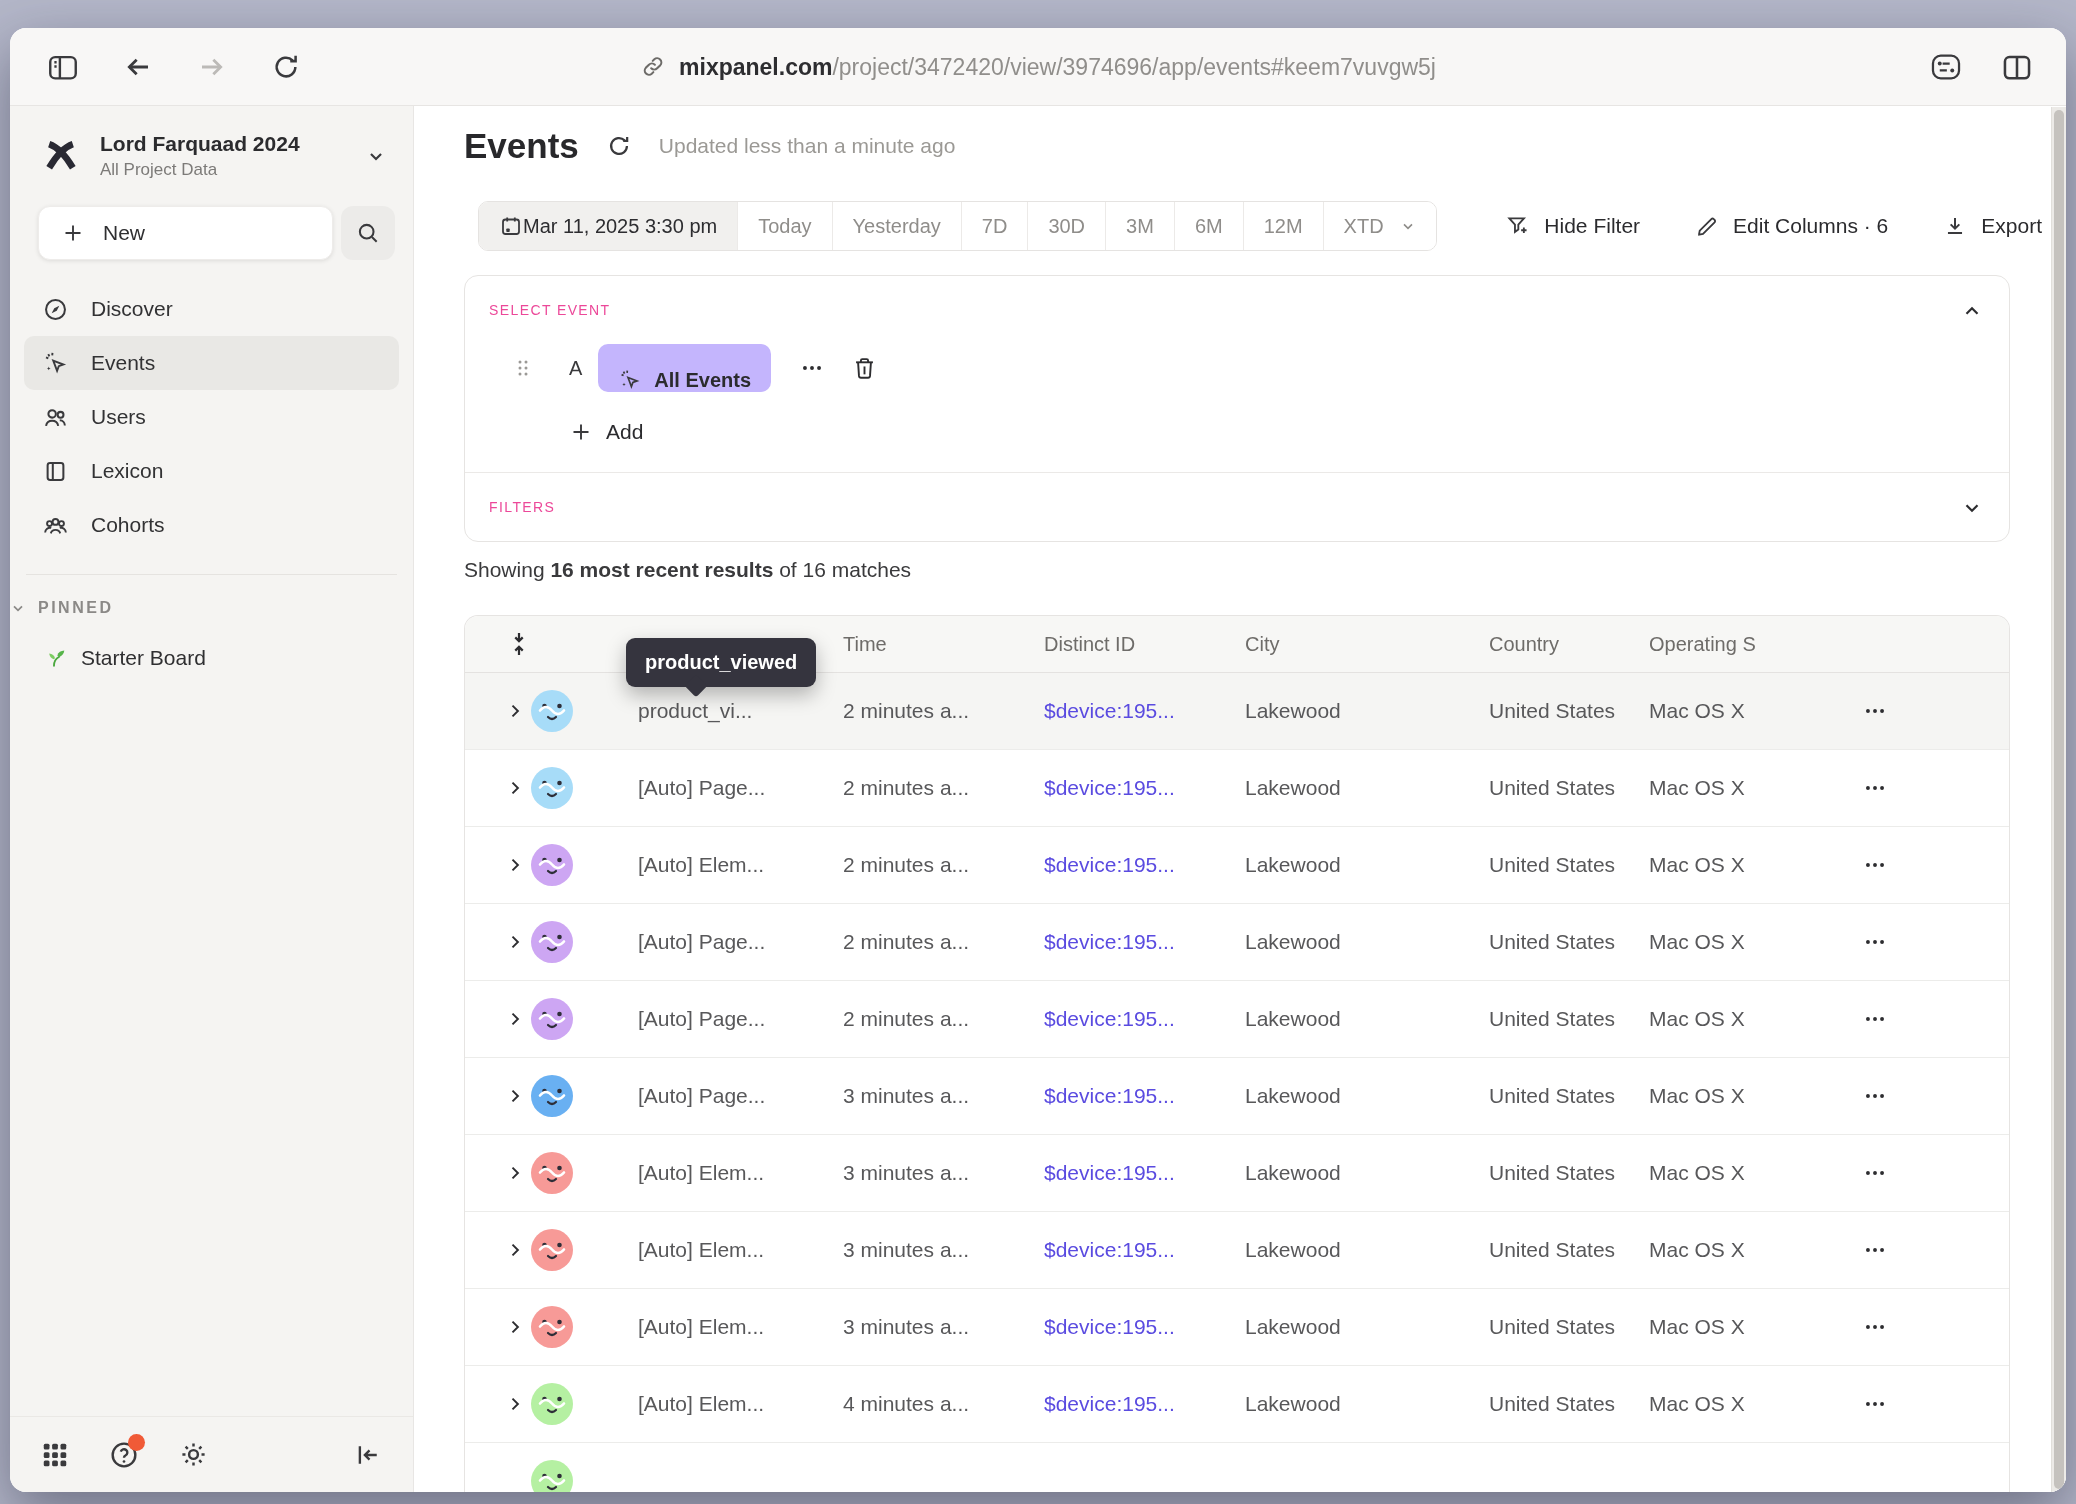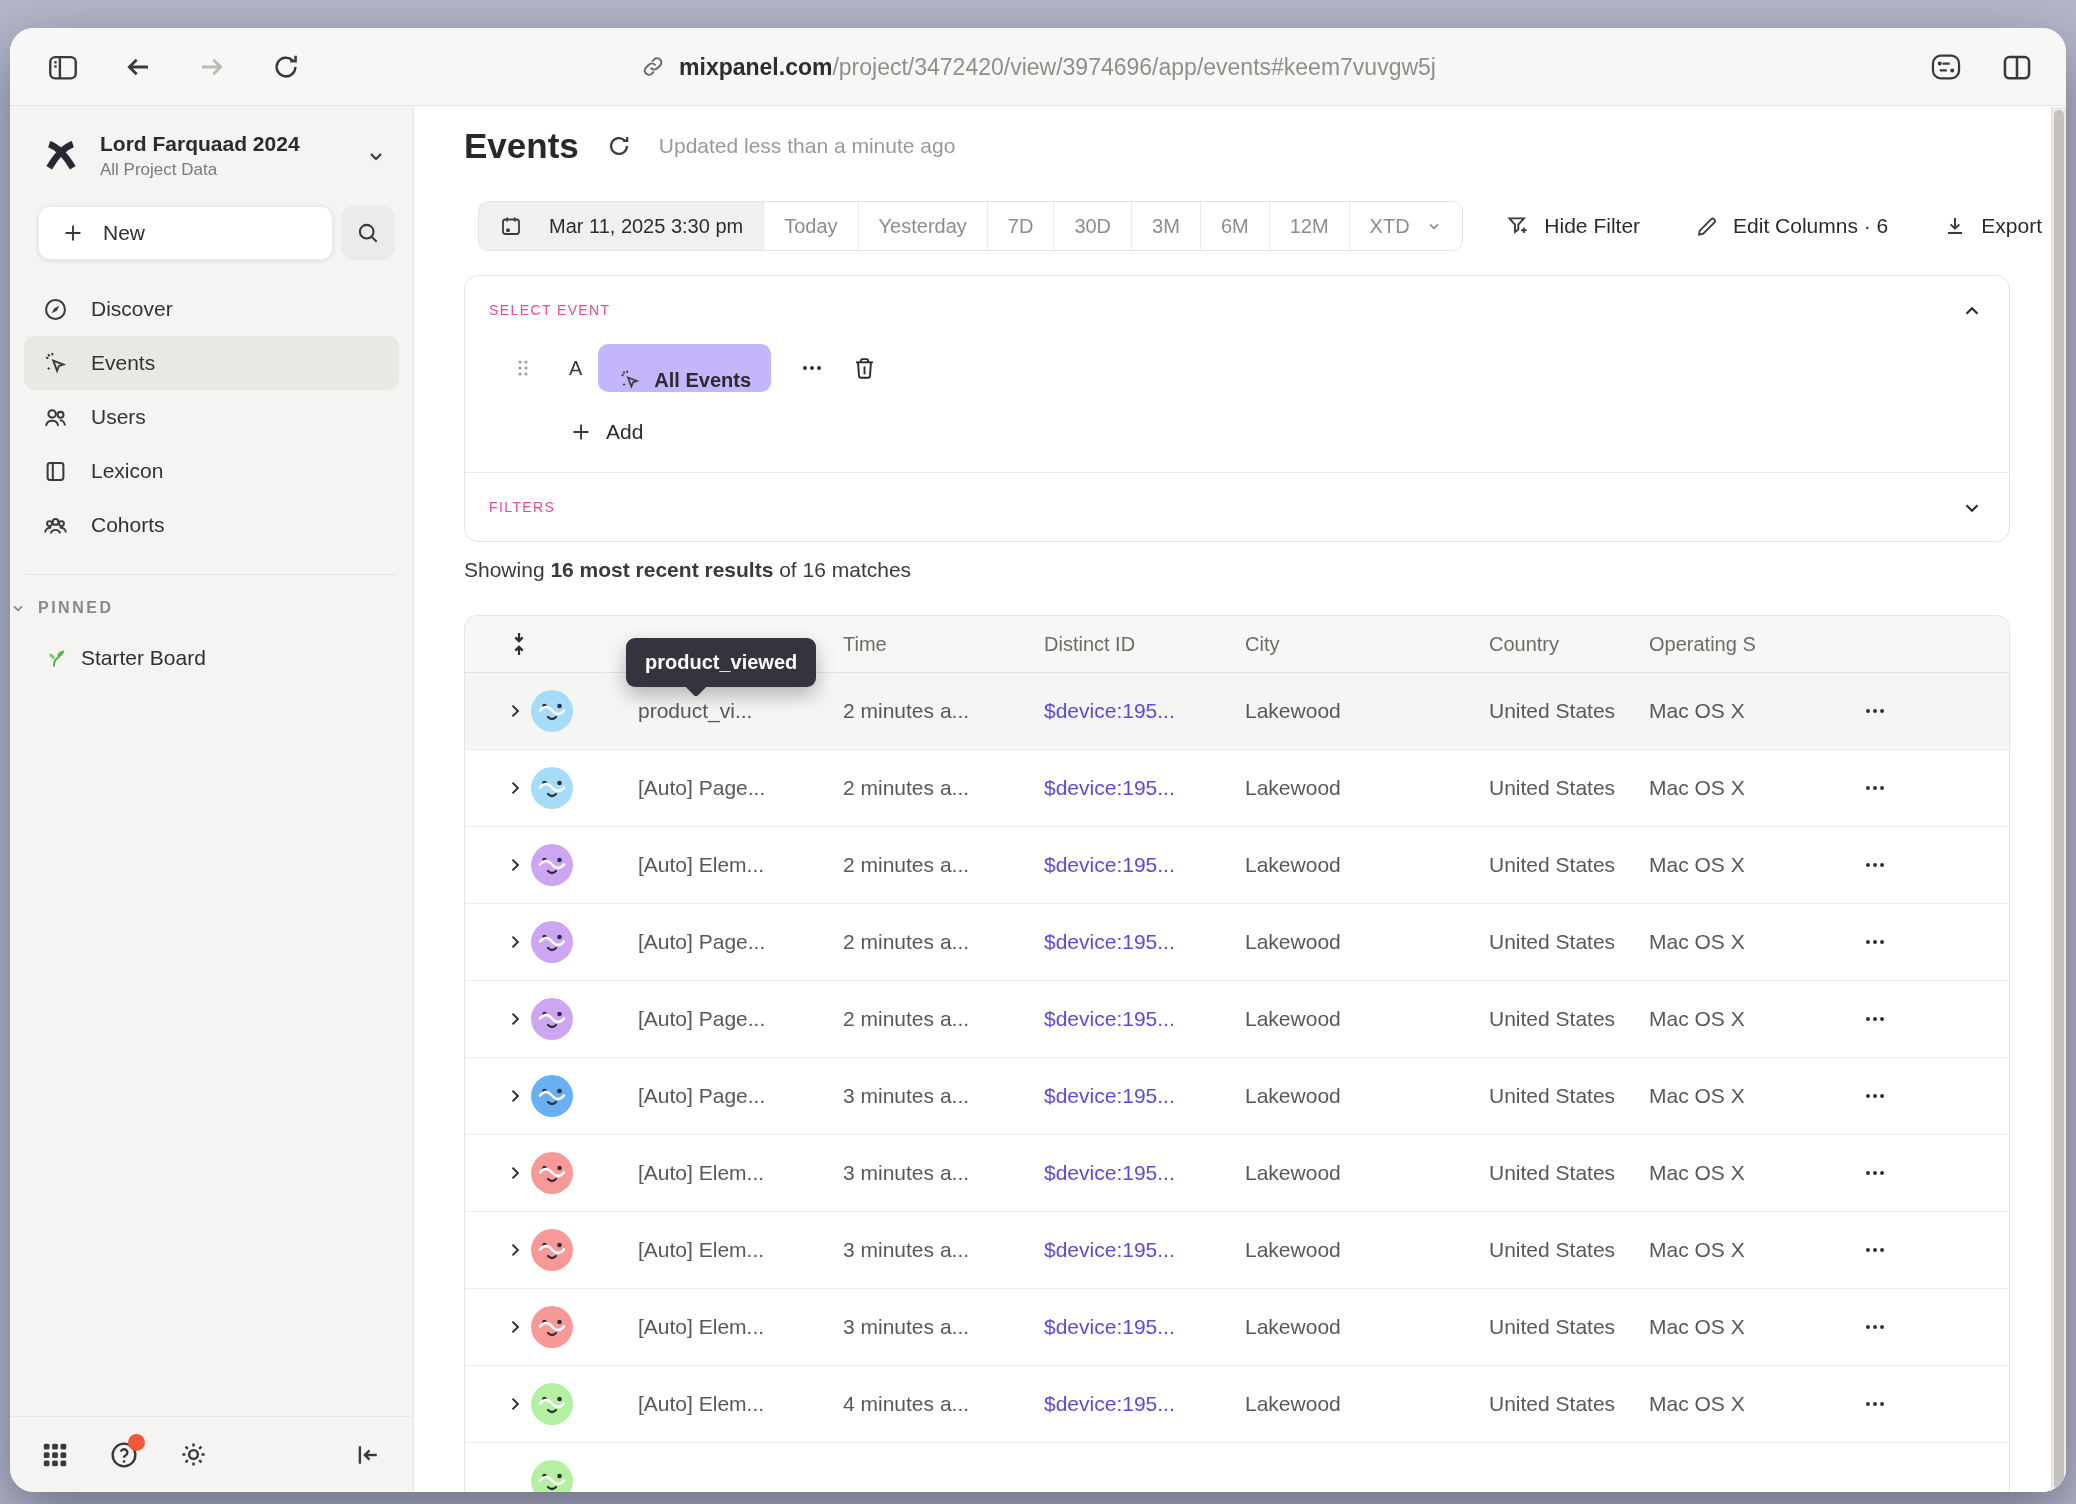"mixpanel.com/project/3472420/view/397469" .window { border-radius: 24px -> 16px }
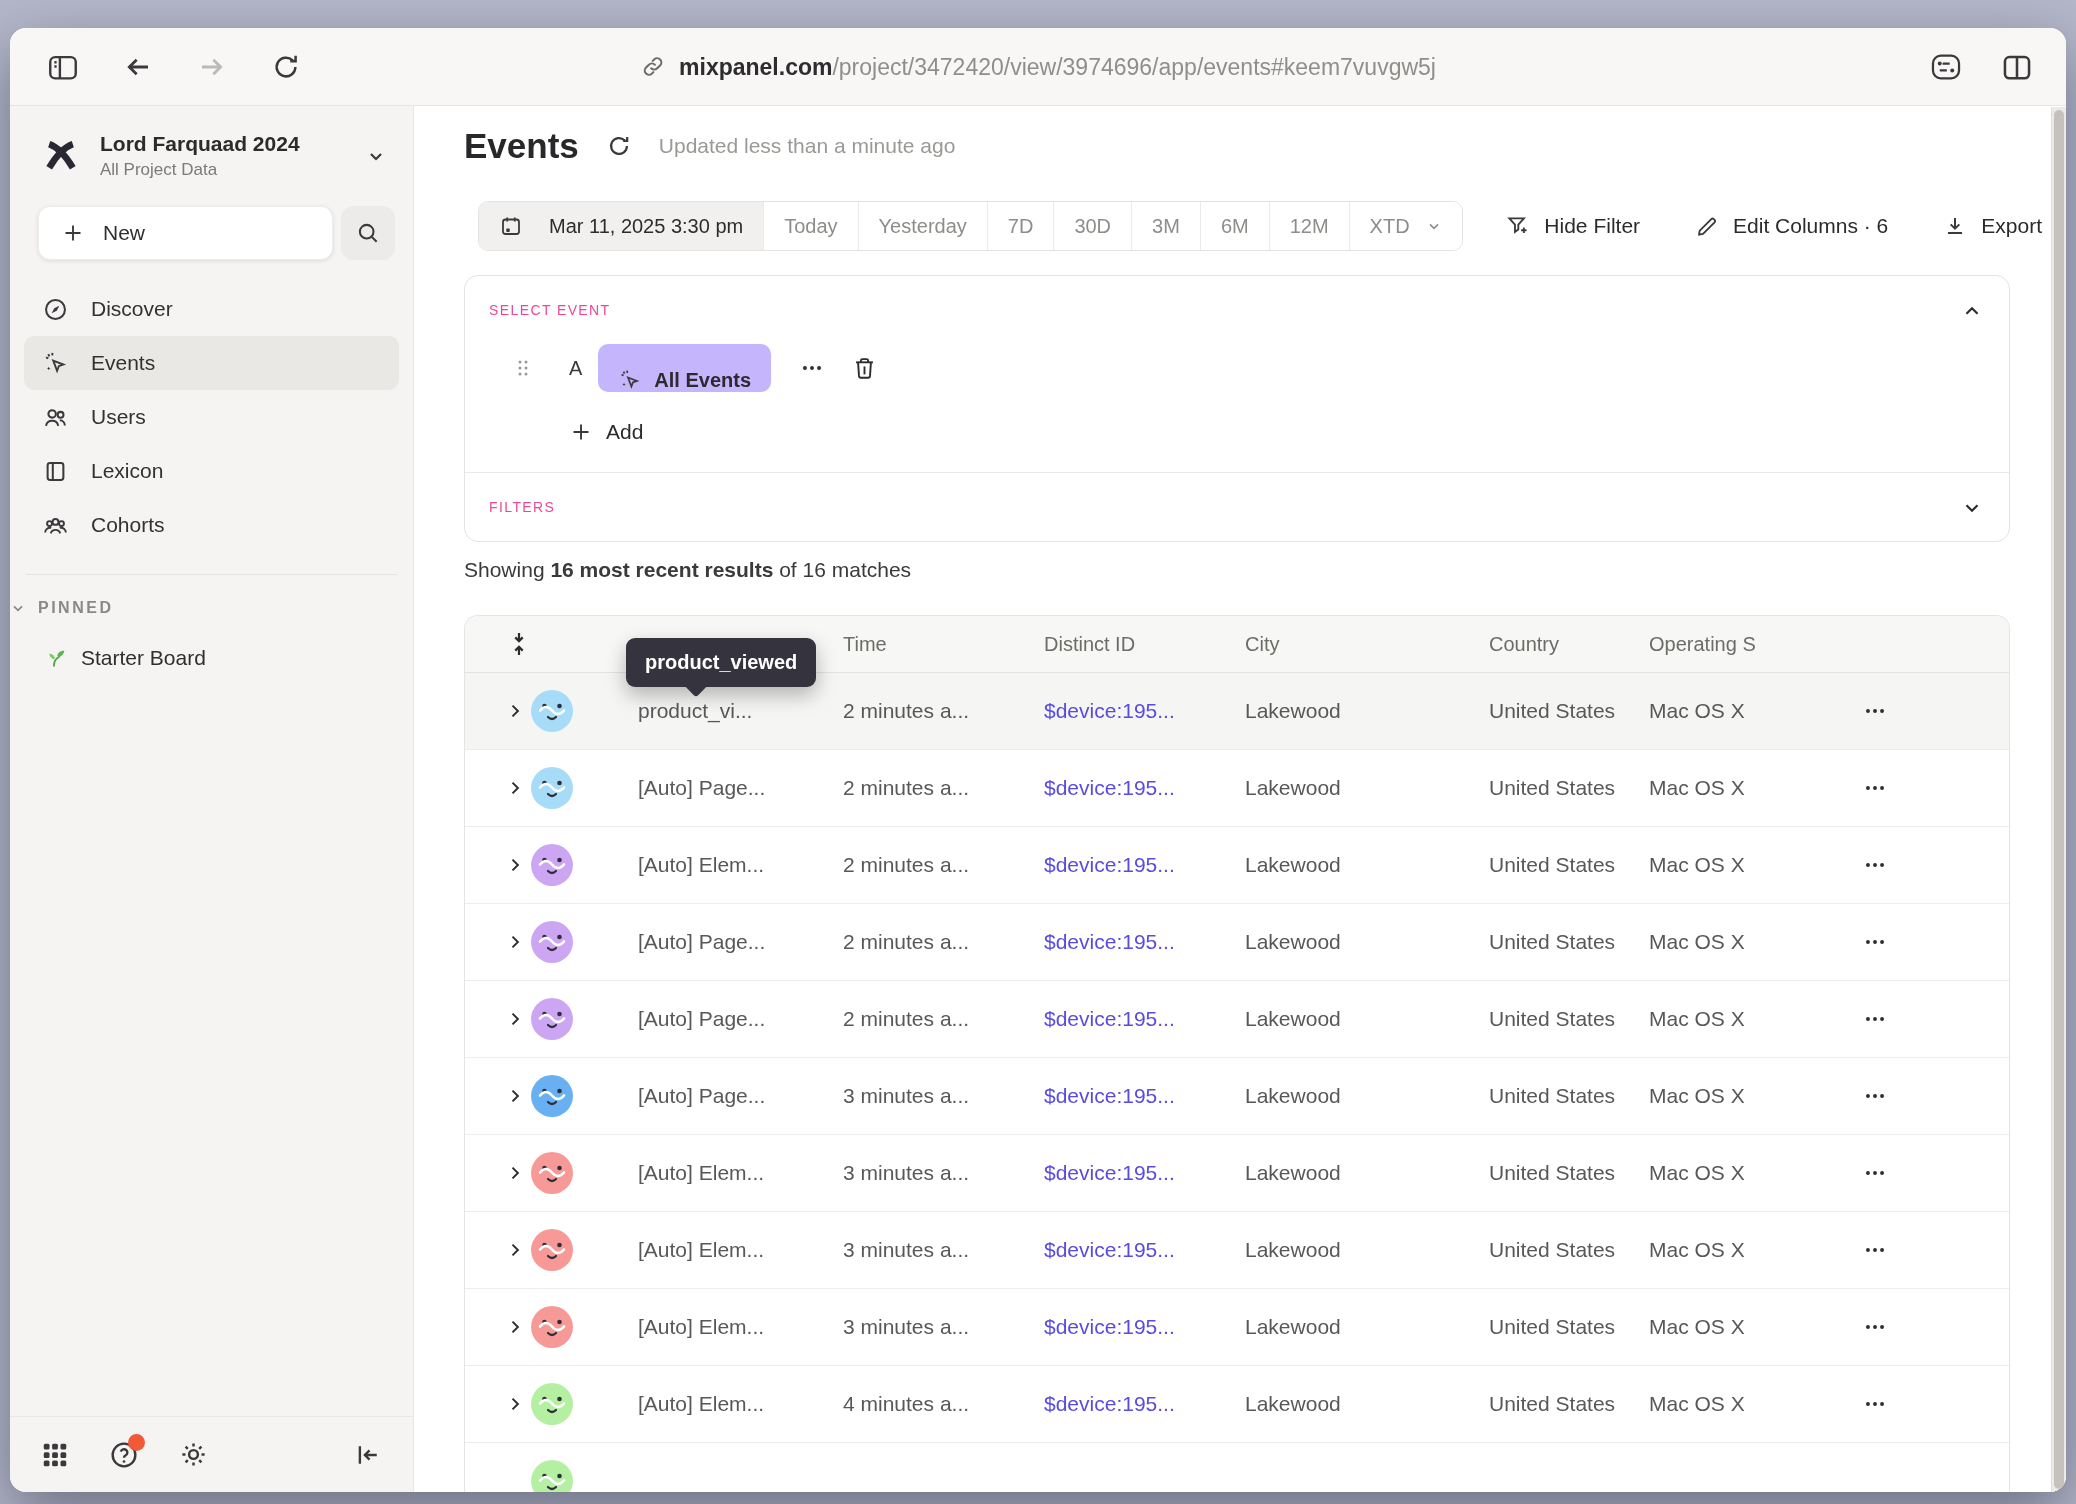"Mar 11, 2025 3:30 pm" .seg-item.sel { gap: 26px -> 0 }
